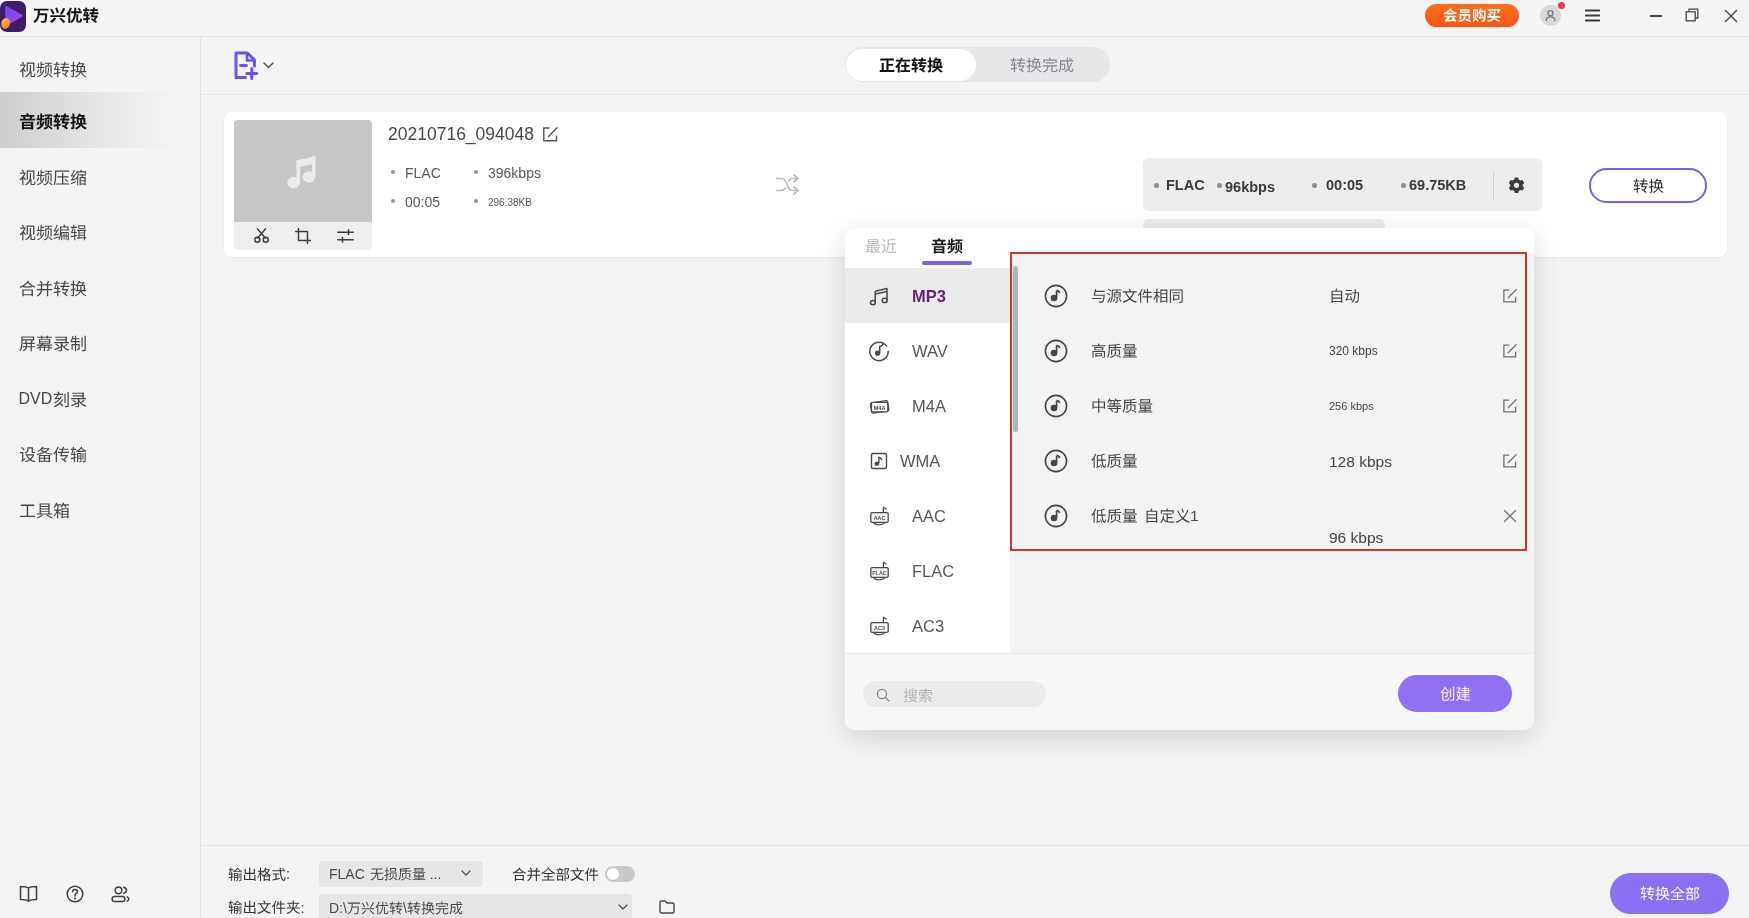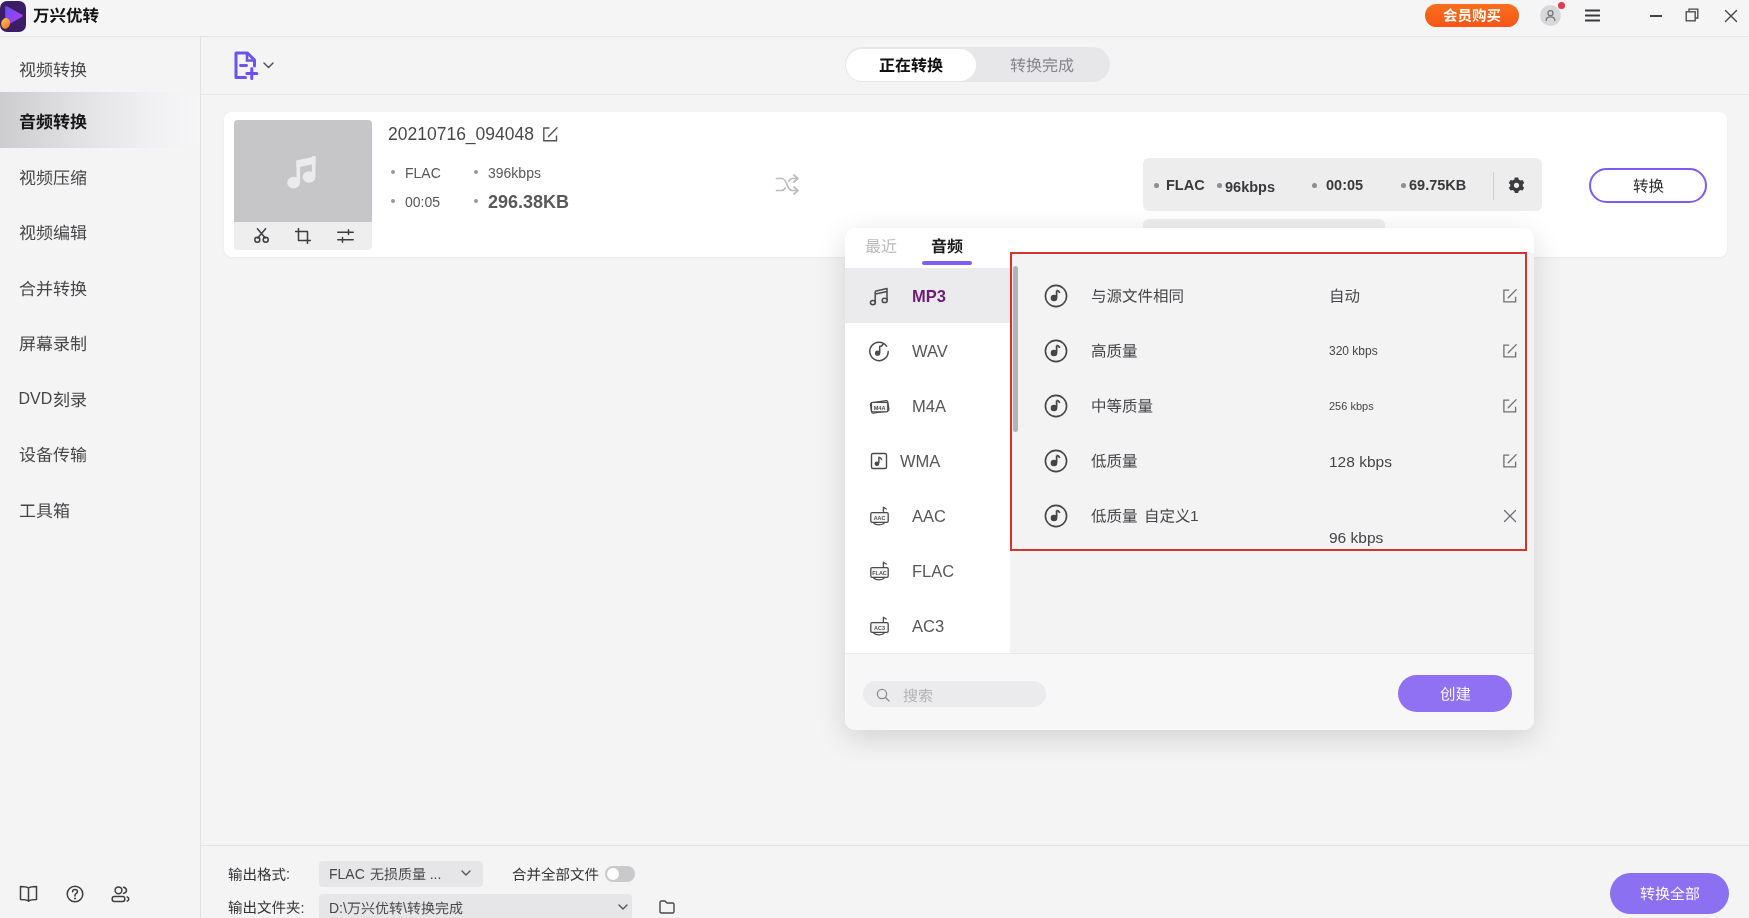"296.38KB" span { font-size: 18px -> 10px; font-weight: 700 -> 400 }
